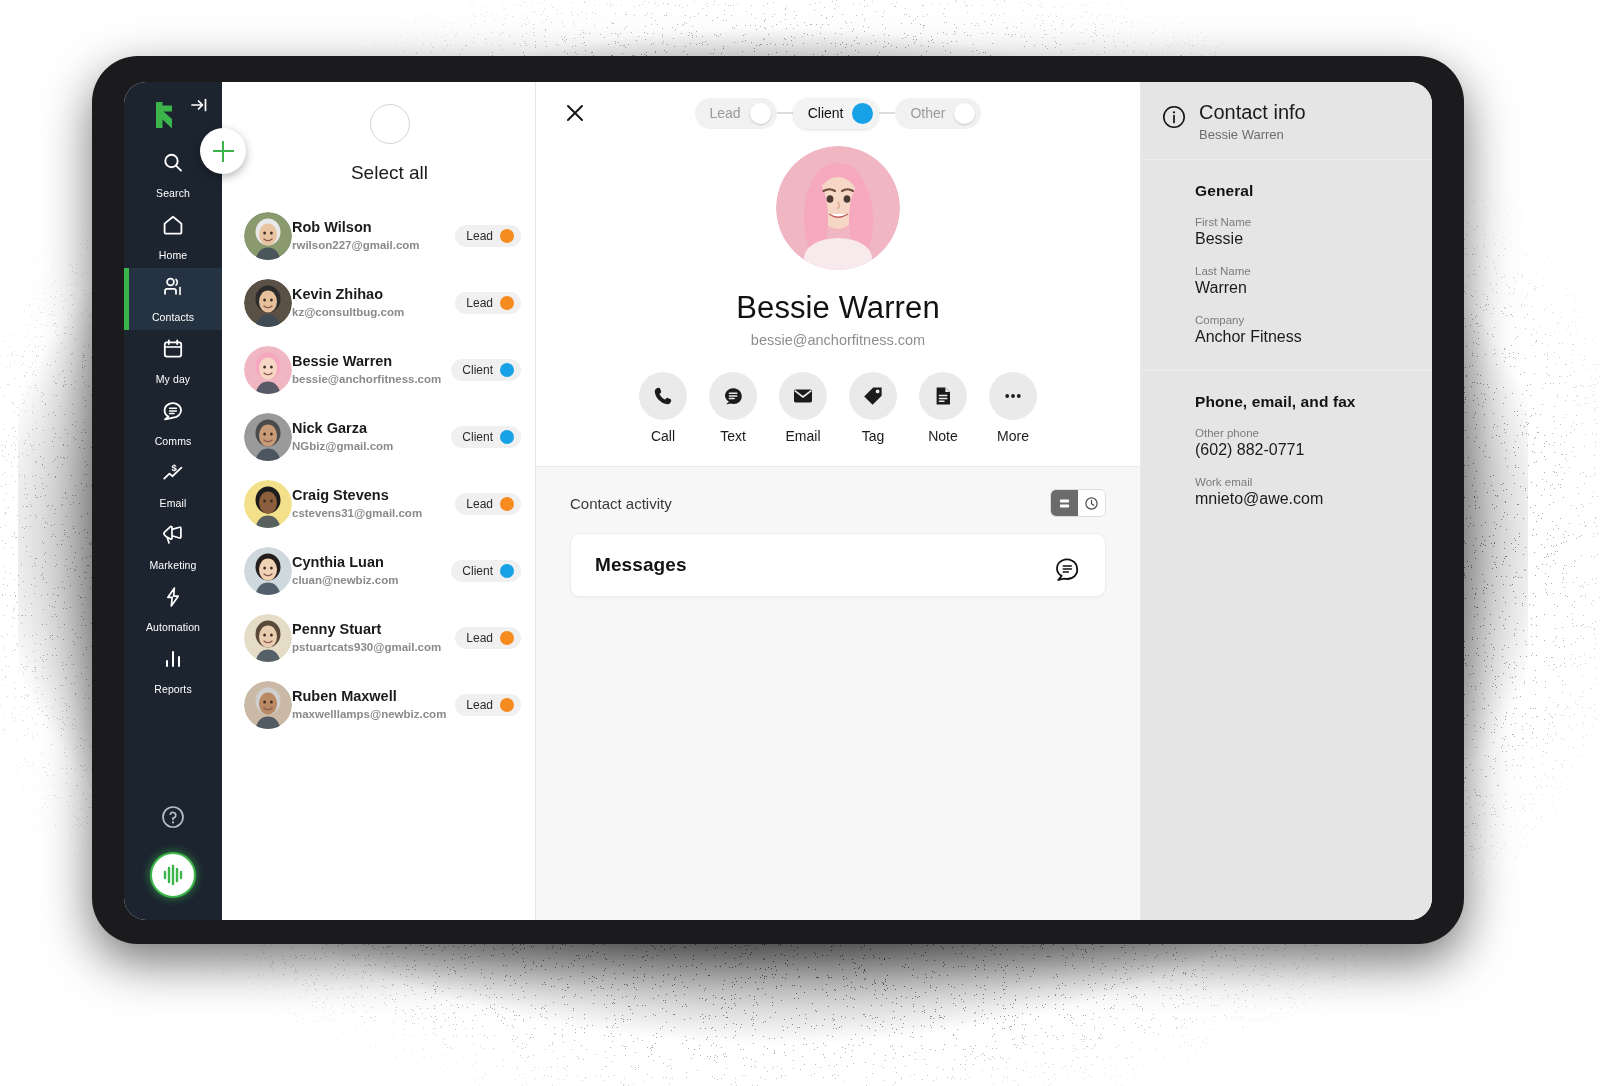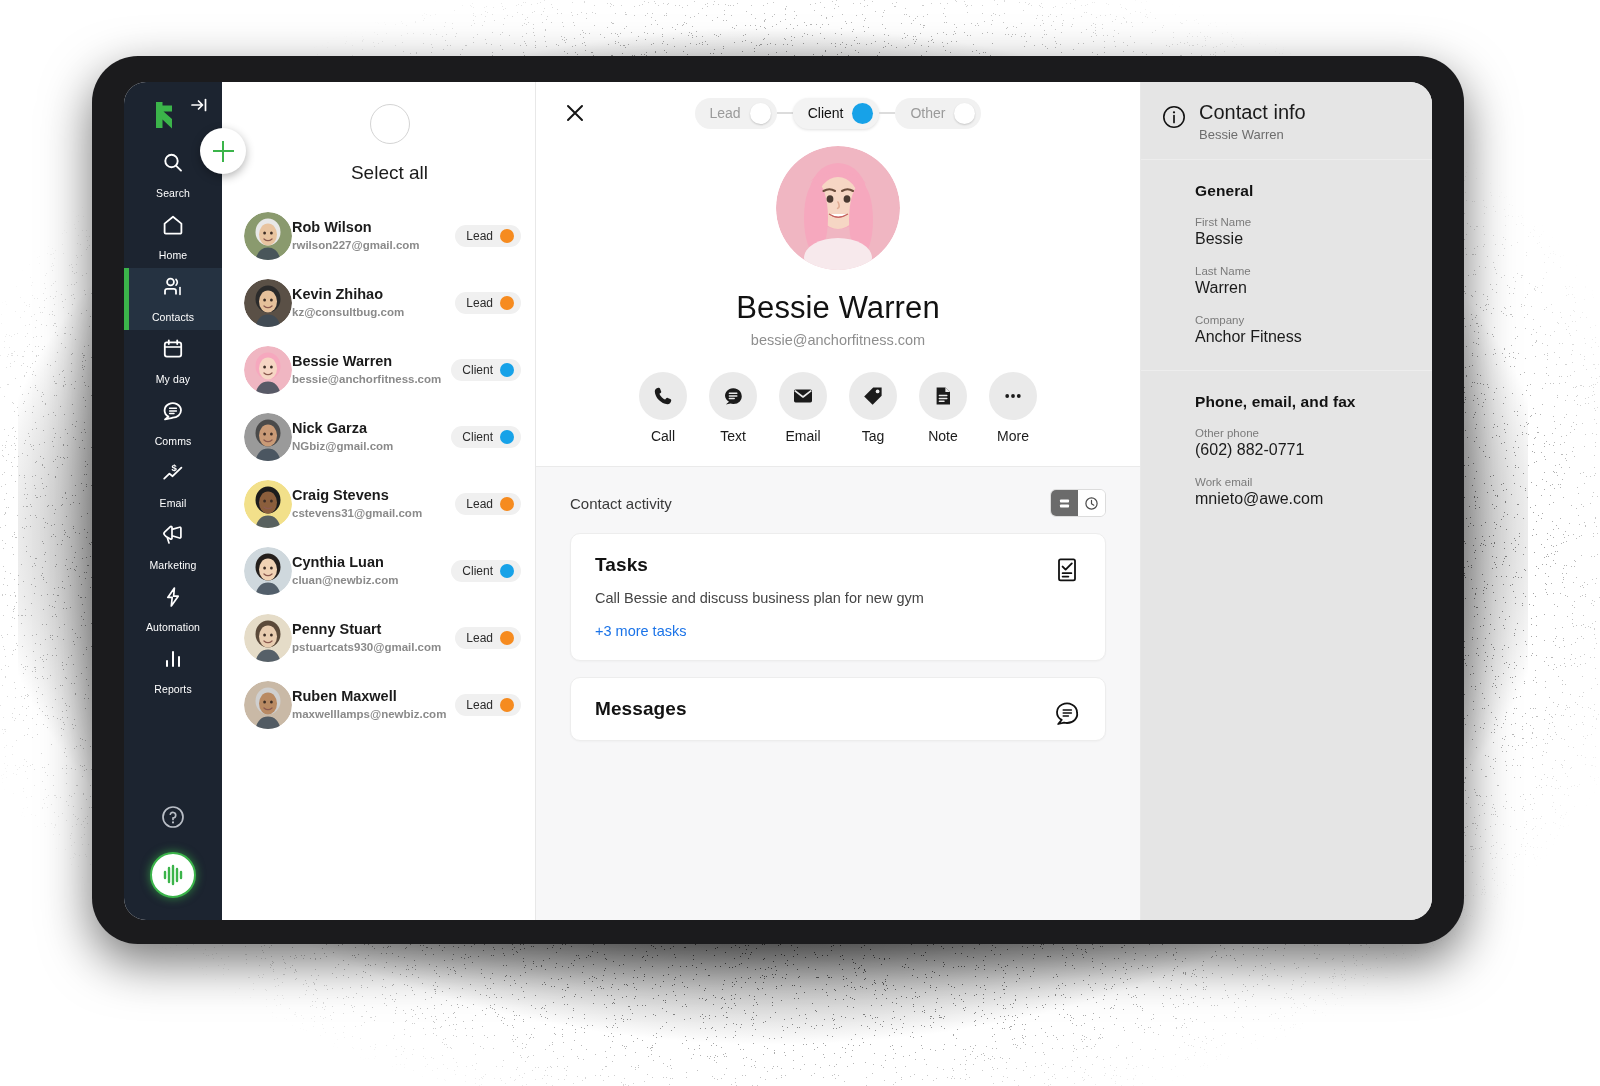"Tasks" div.card { html: <div> <div>Tasks</div> <div>Call Bessie and discuss business plan for new gym</div> <div>+3 more tasks</div> <span> <svg> <rect></rect> <path></path> <path></path> <path></path> </svg> </span> </div> -> none }
